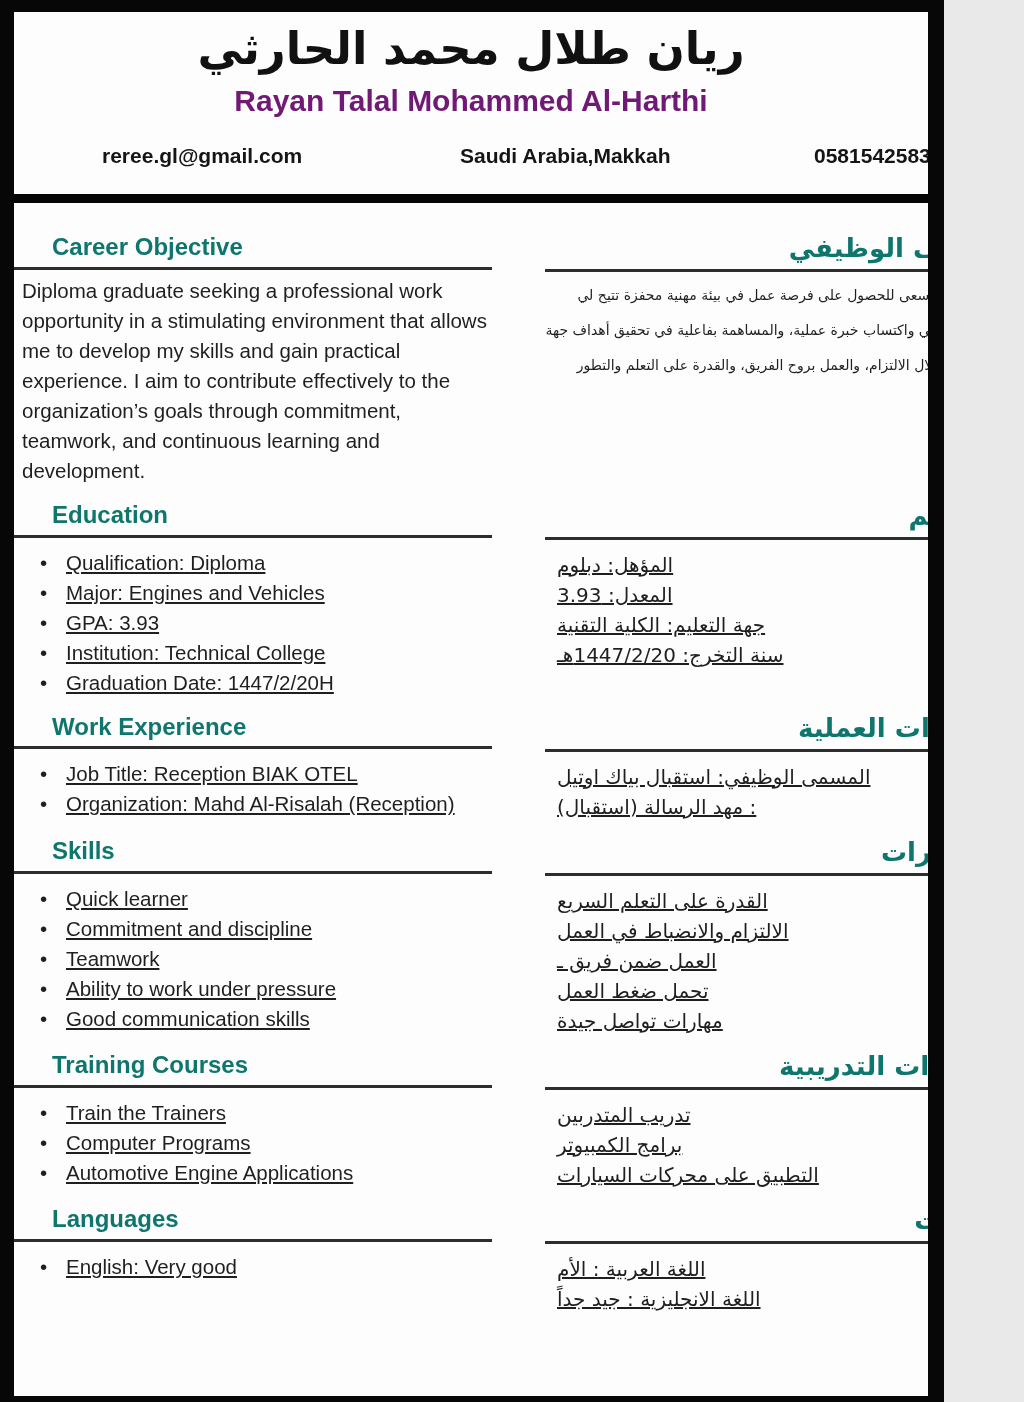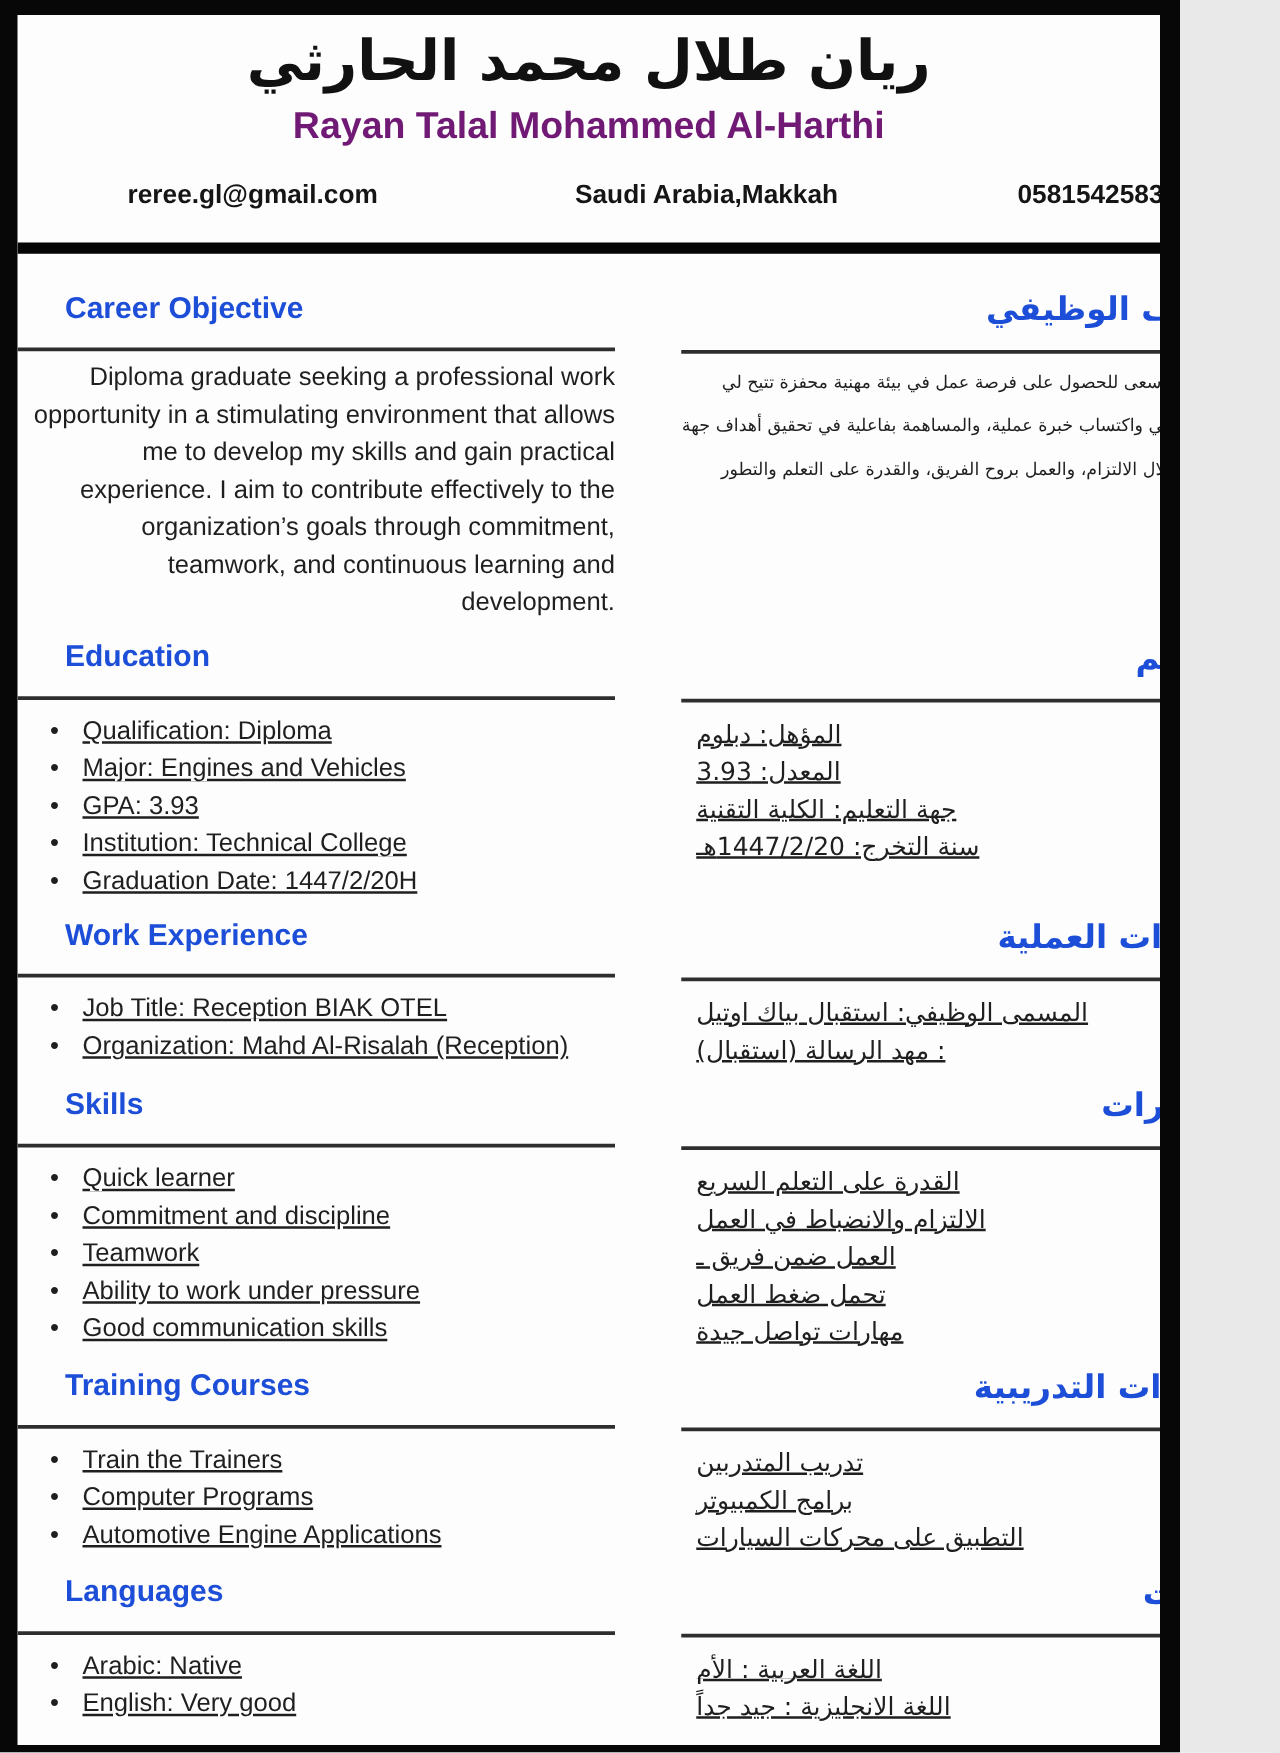"Career Objective" .sec-title { color: #1d4ed8 -> #0f766e; padding-bottom: 16px -> 5px }
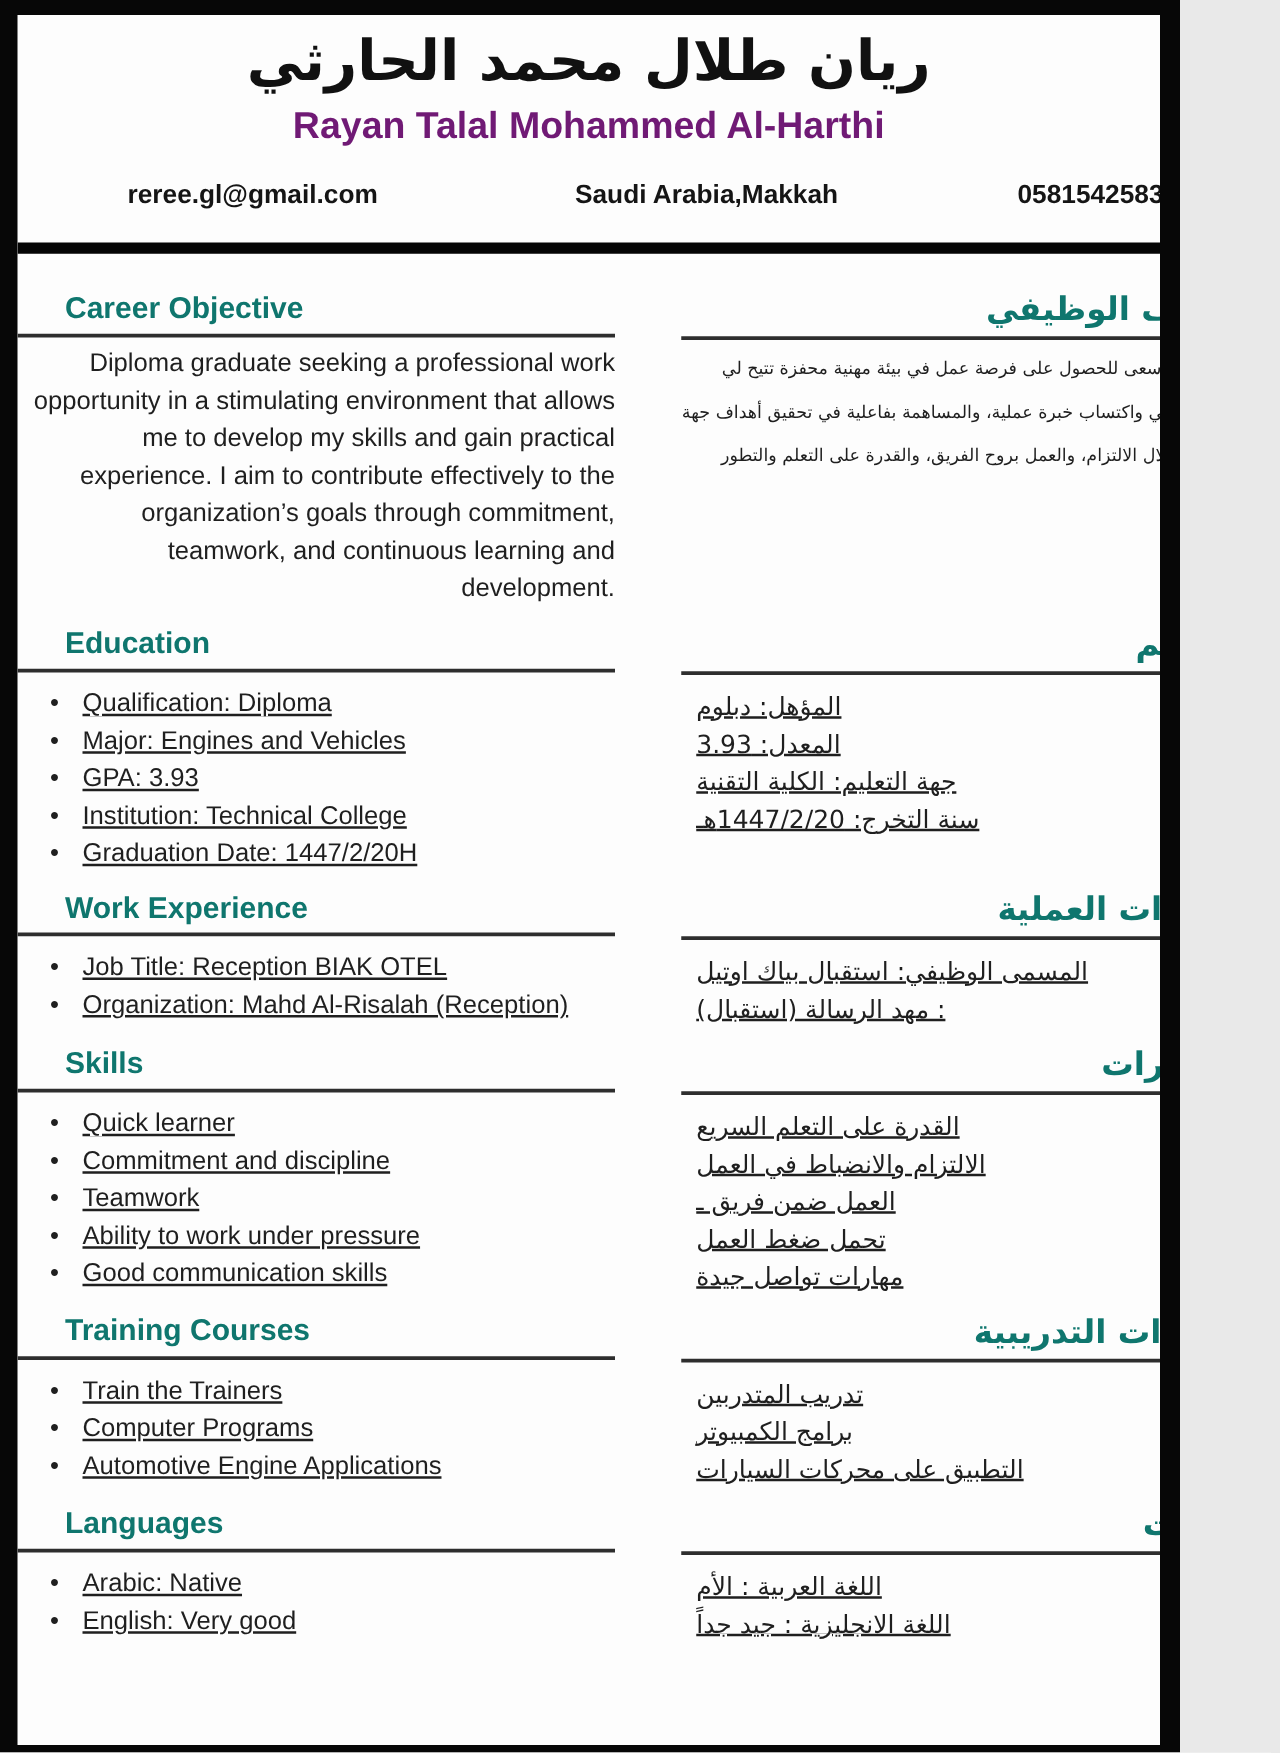"Diploma graduate seeking a professional" .paragraph { text-align: right -> none }
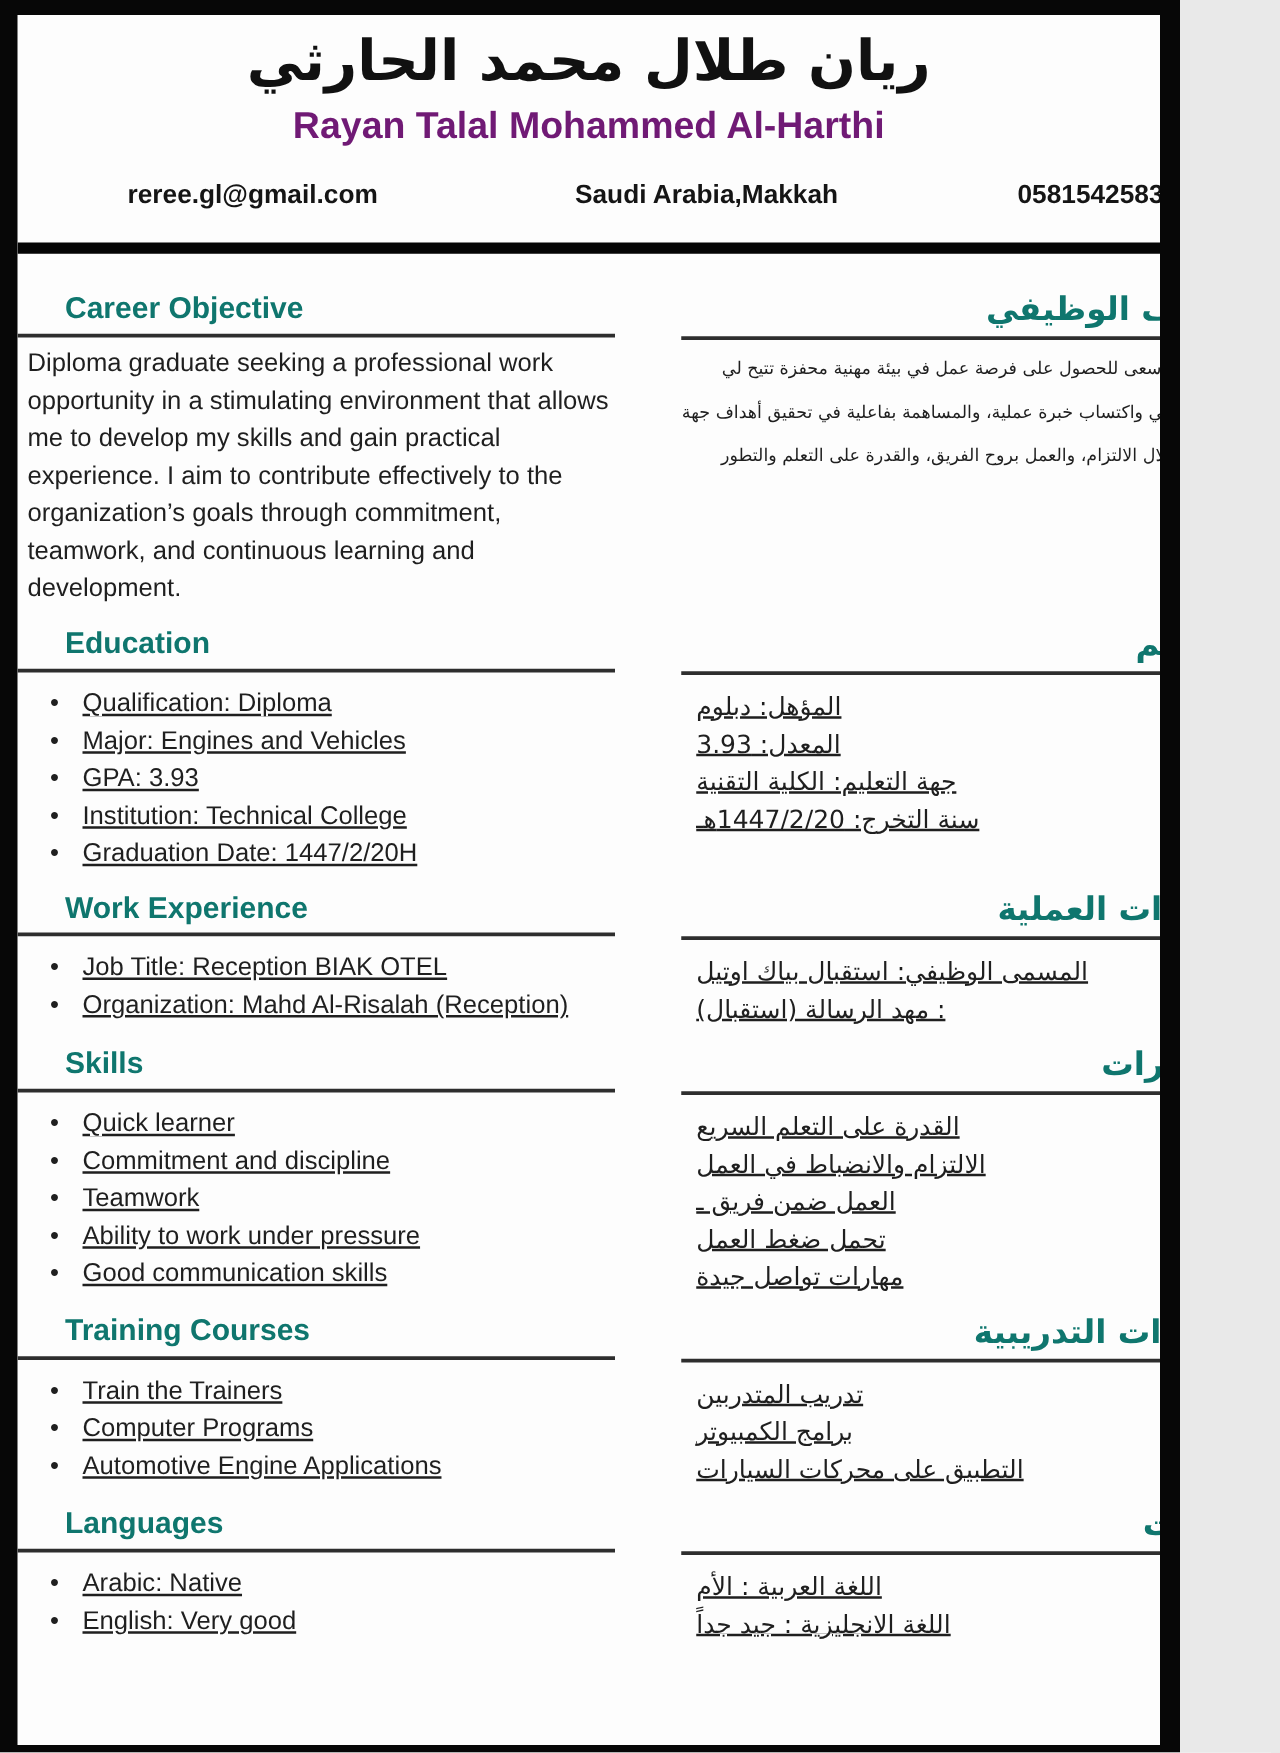"Arabic: Native" li { html: <li>Arabic: Native</li> -> none }
